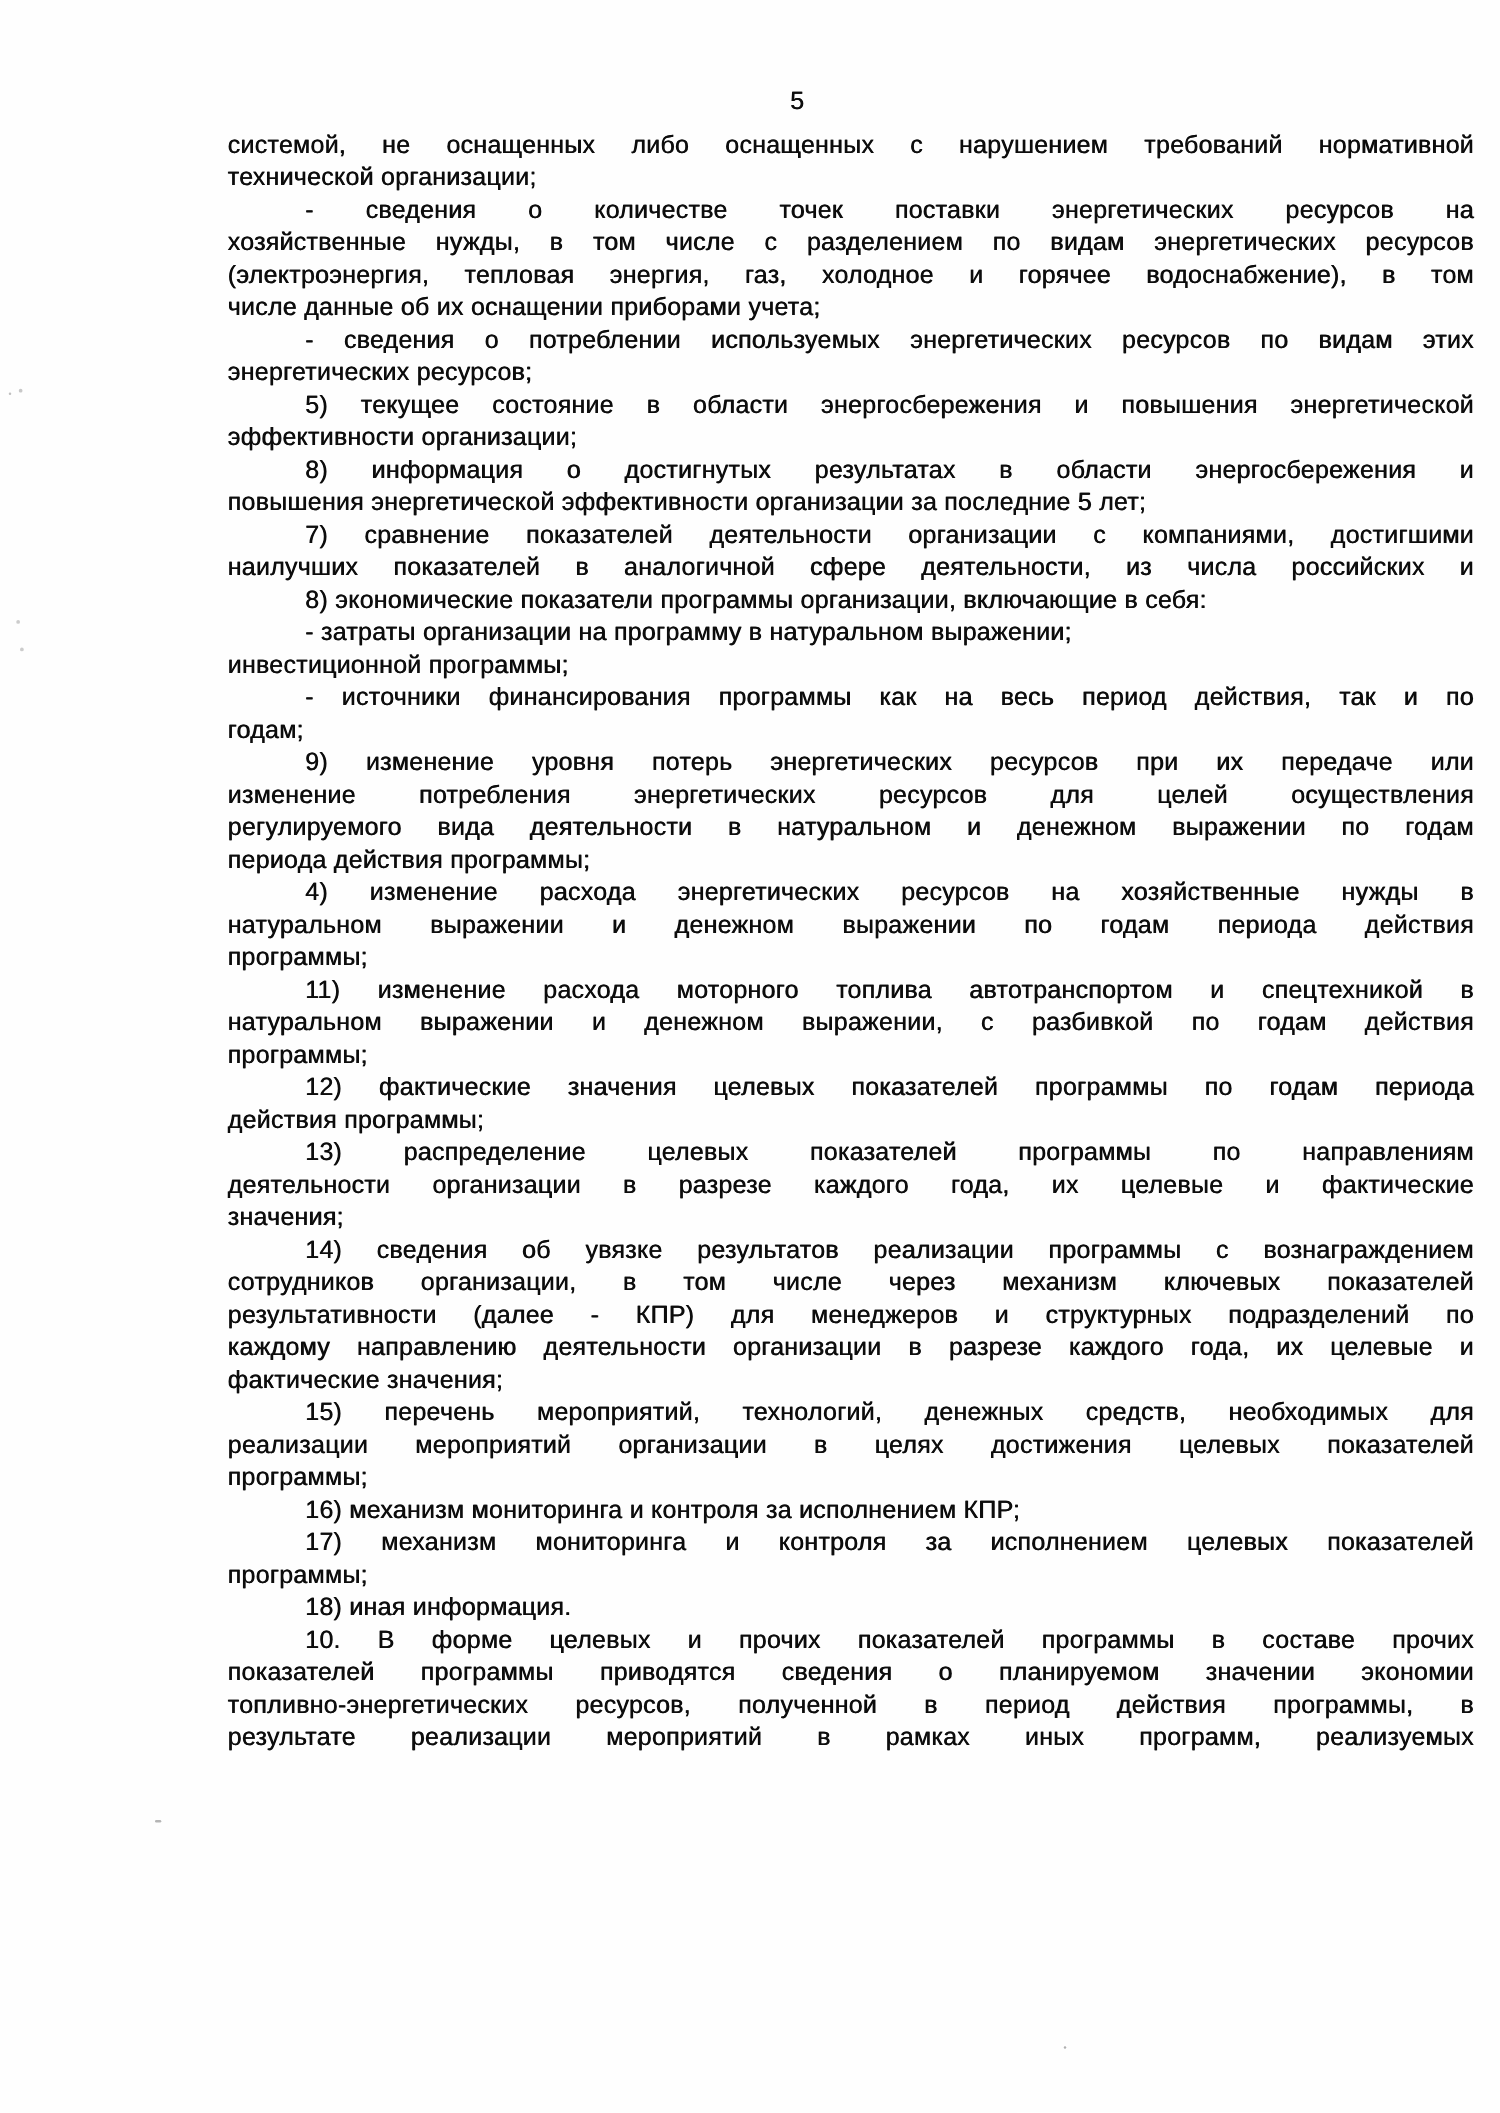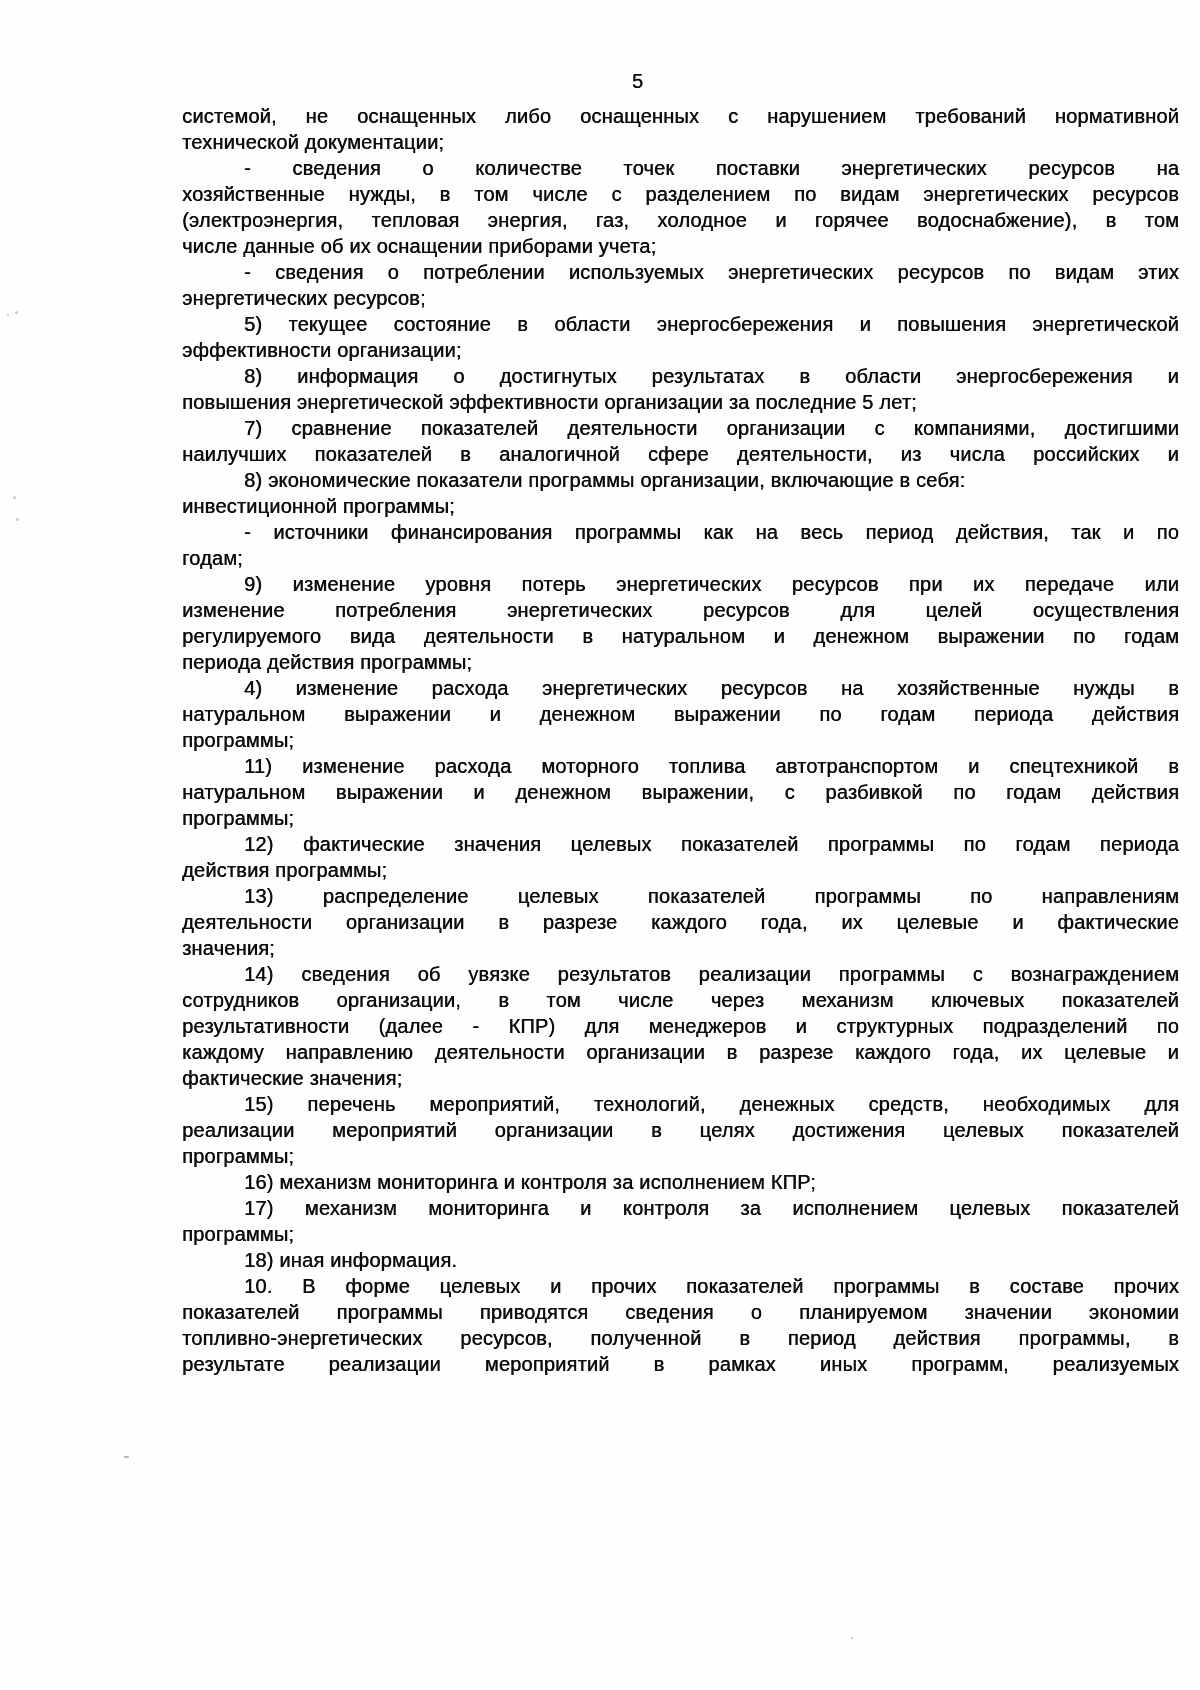"технической документации;" div.line { text: документации -> организации }
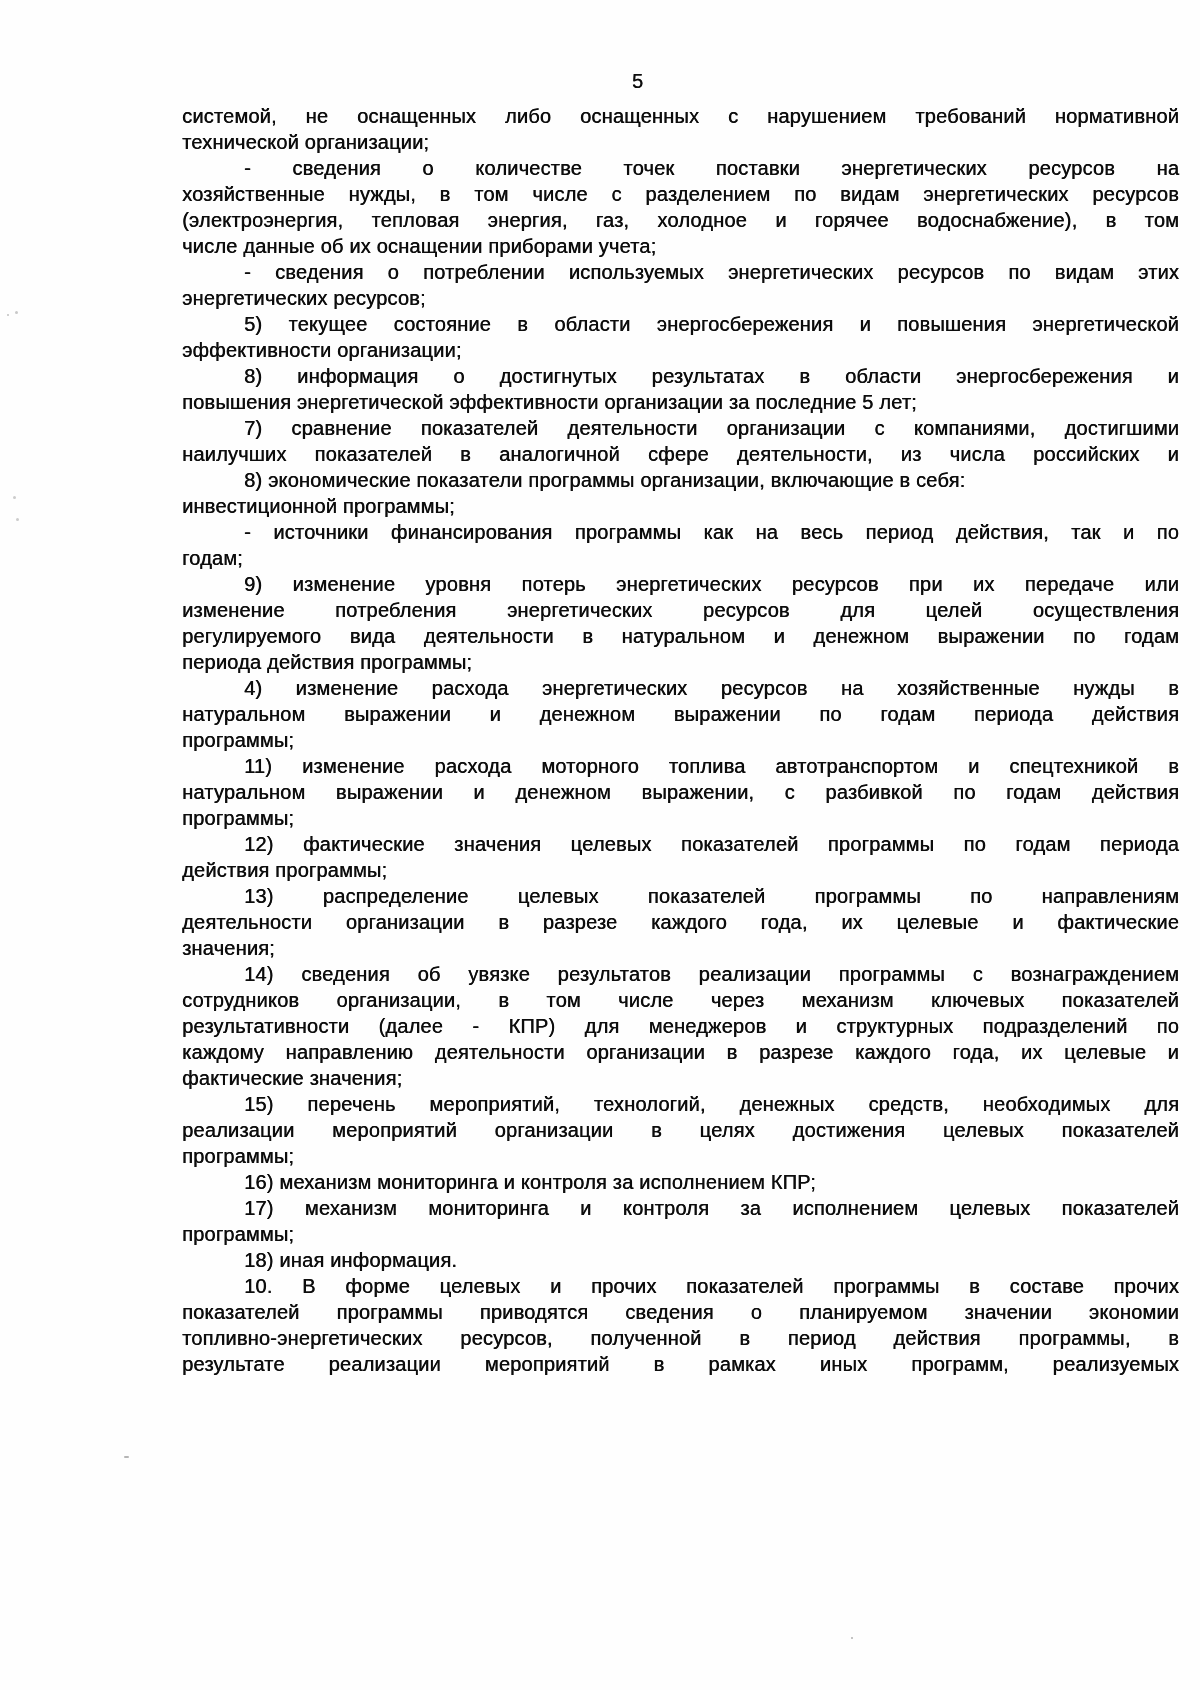"- затраты организации на программу" div.para { html: none -> <div> <div>- затраты организации на программу в натуральном выражении;</div> </div> }
